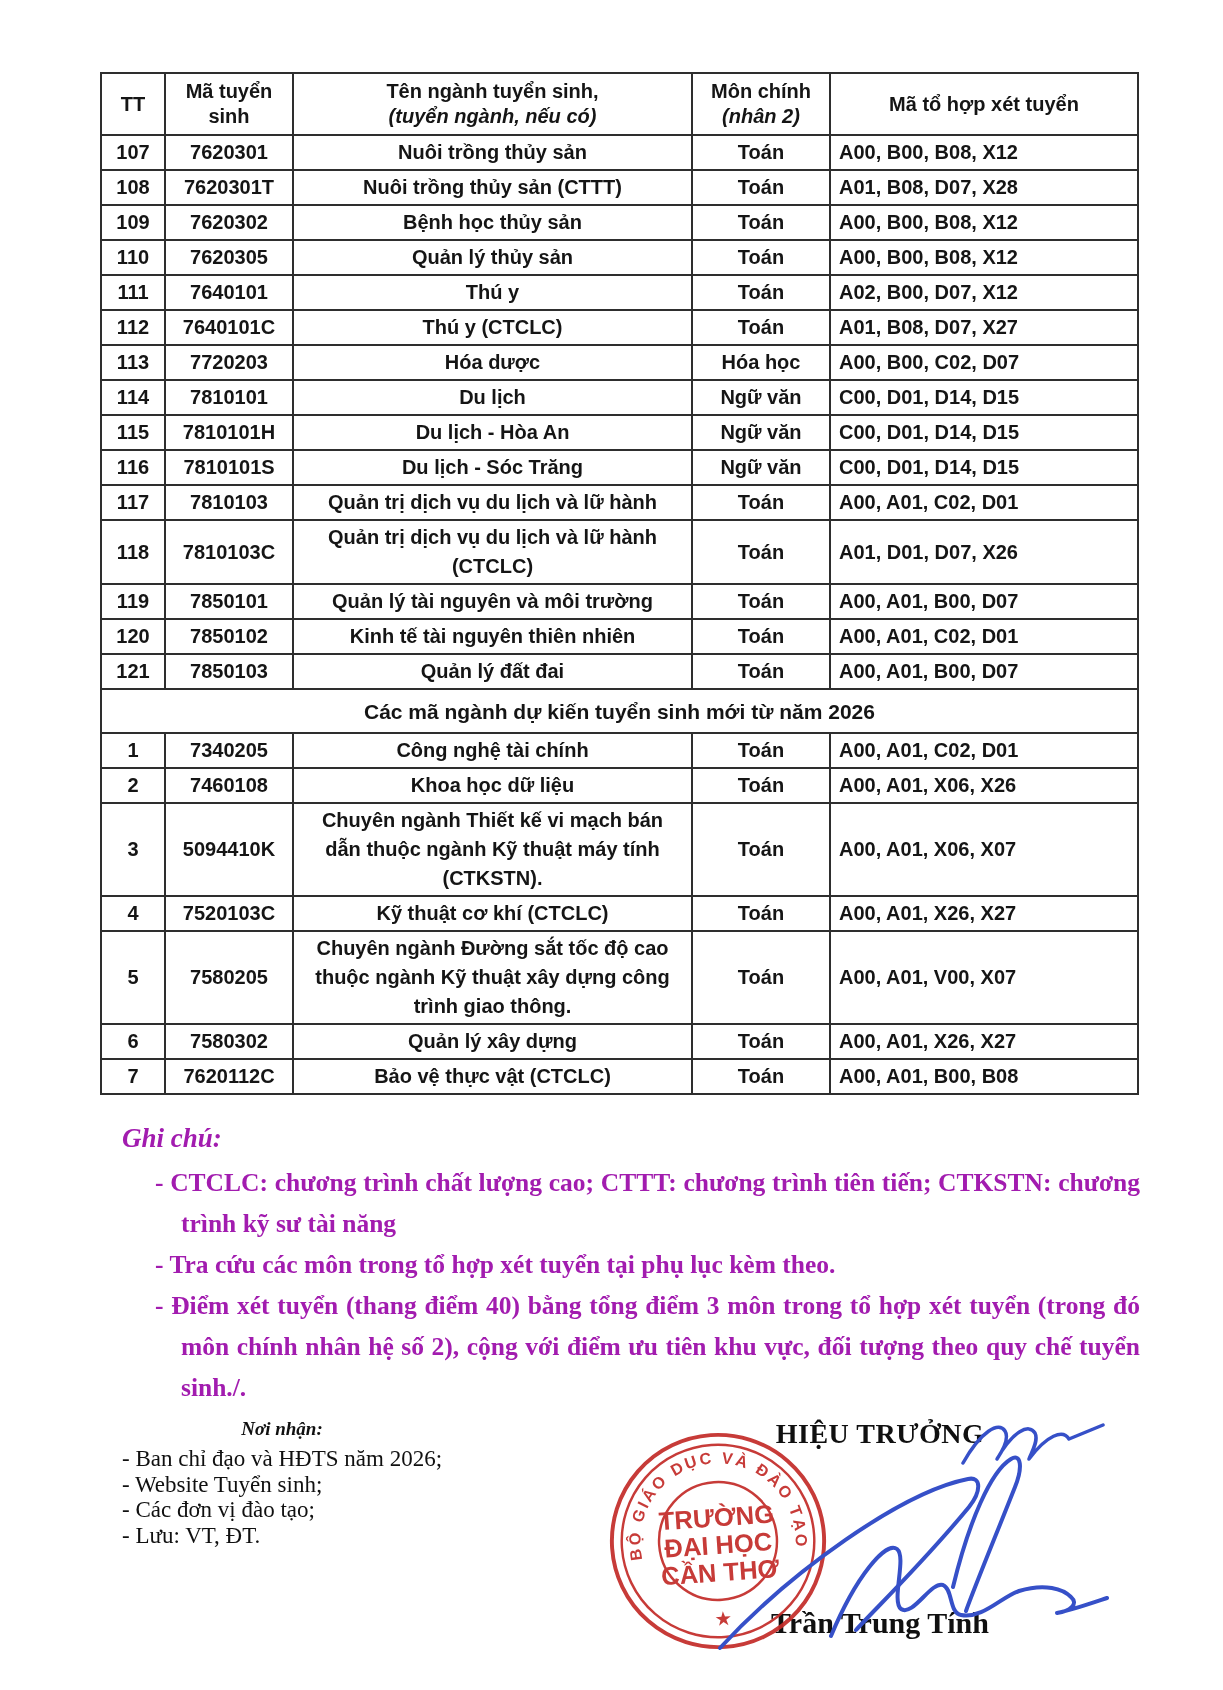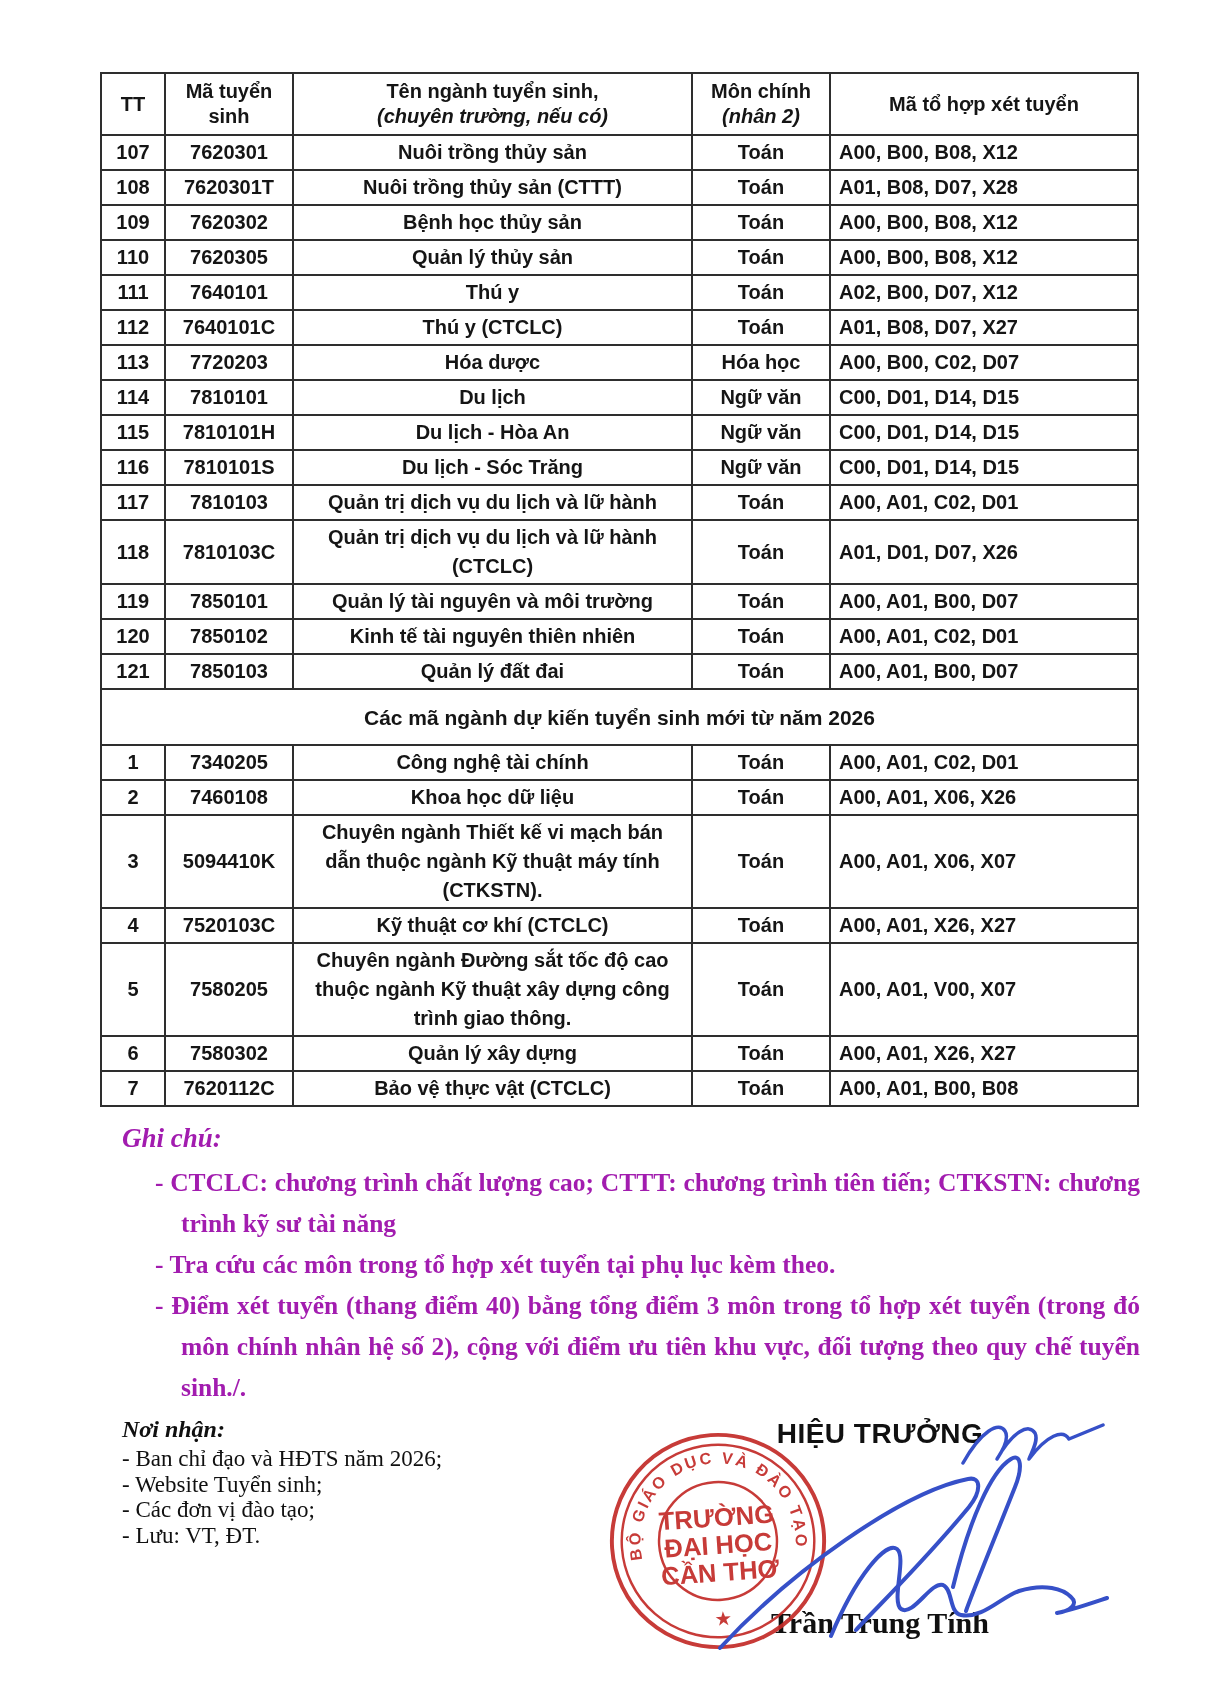"(chuyên trường, nếu có)" div.hdr-italic { text: chuyên trường -> tuyển ngành }
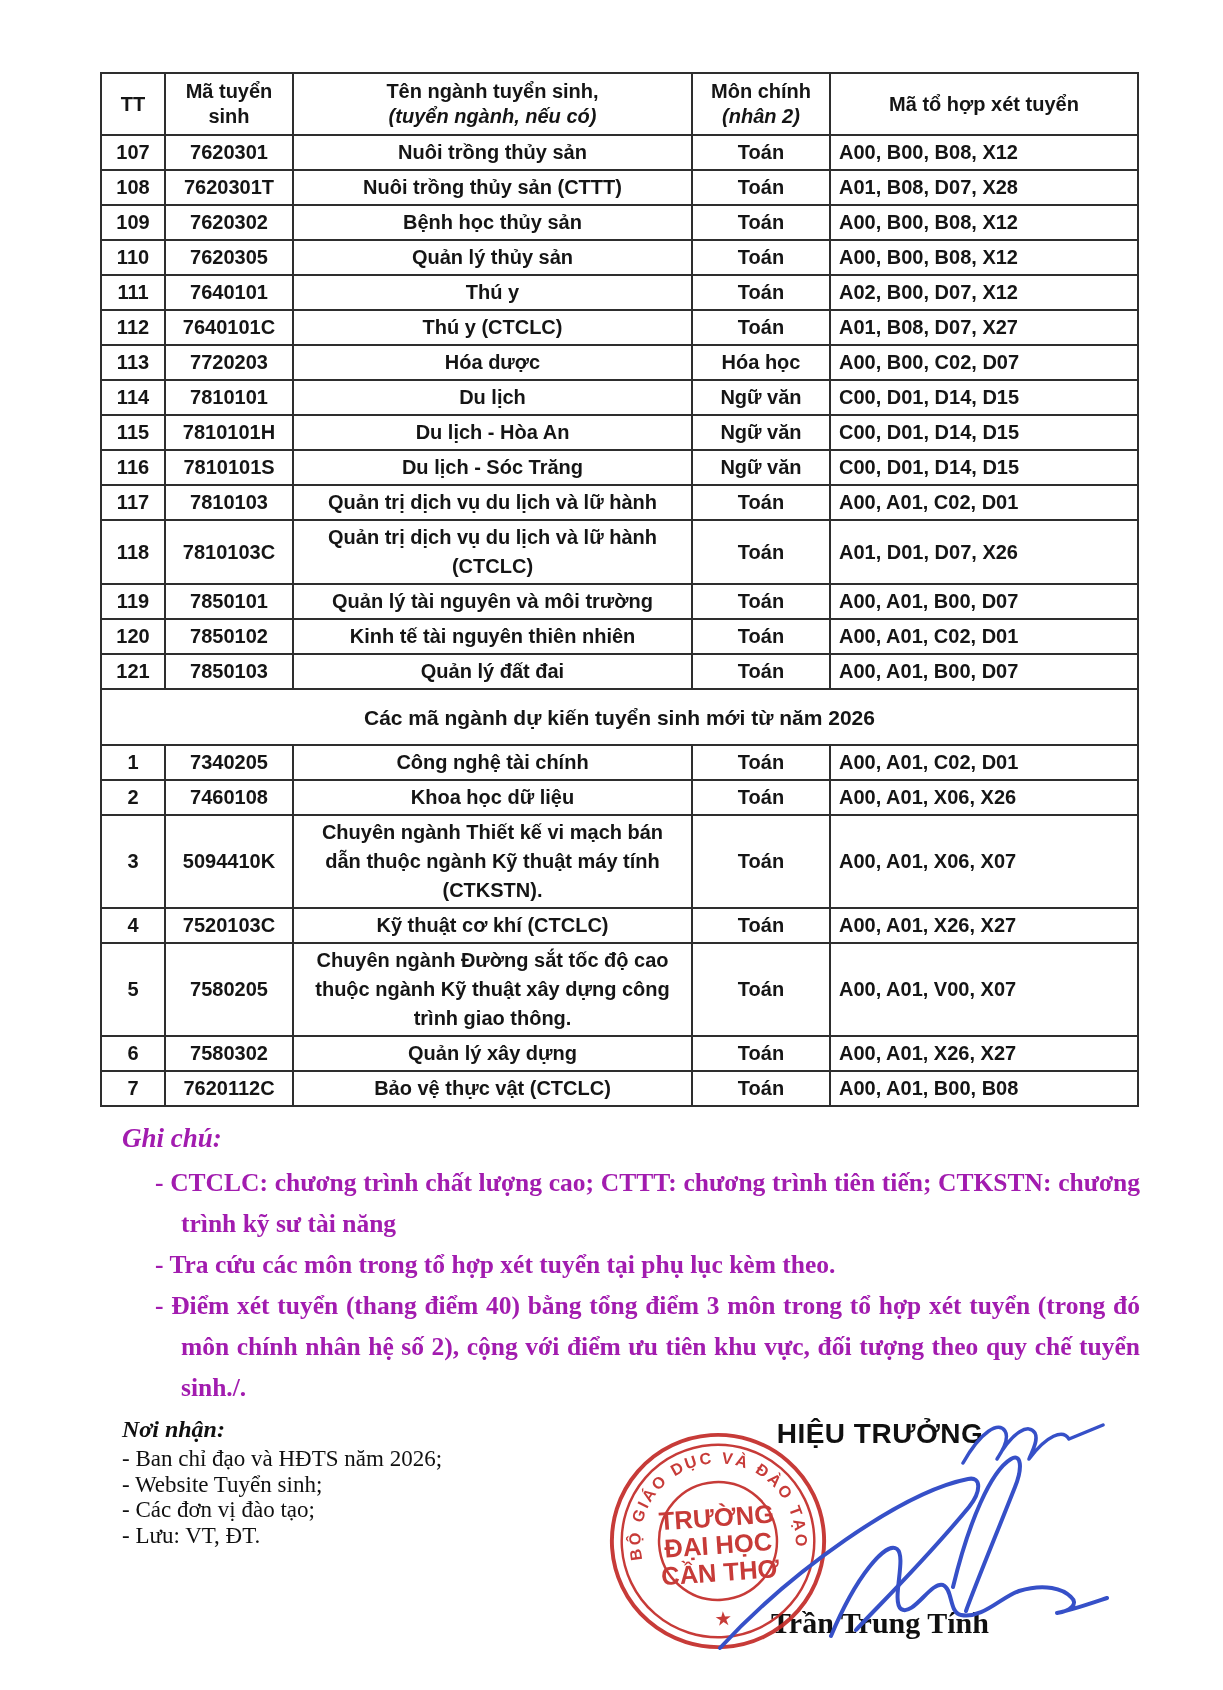"Các mã ngành dự kiến" tr.section-row { height: 56px -> 44px }
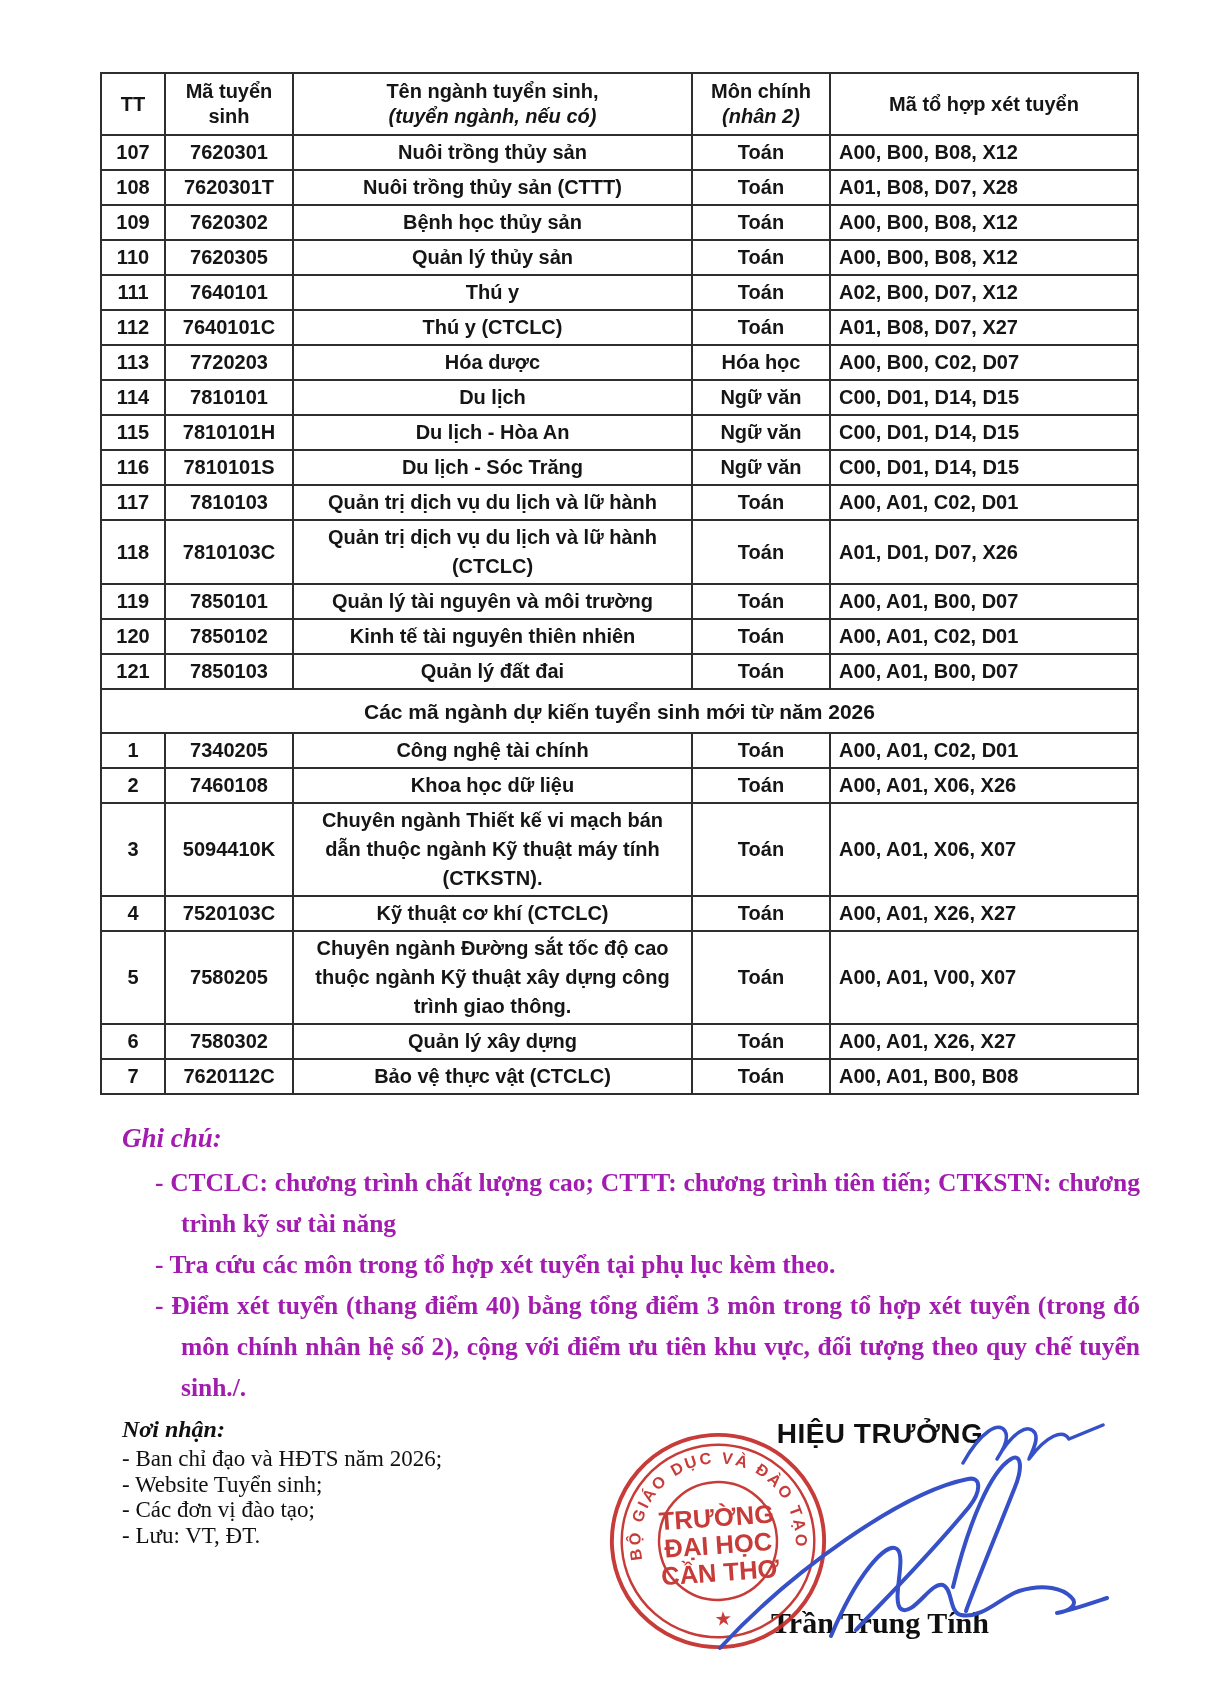"Nơi nhận:" .recipients-title { font-size: 24px -> 19px; text-align: none -> center }
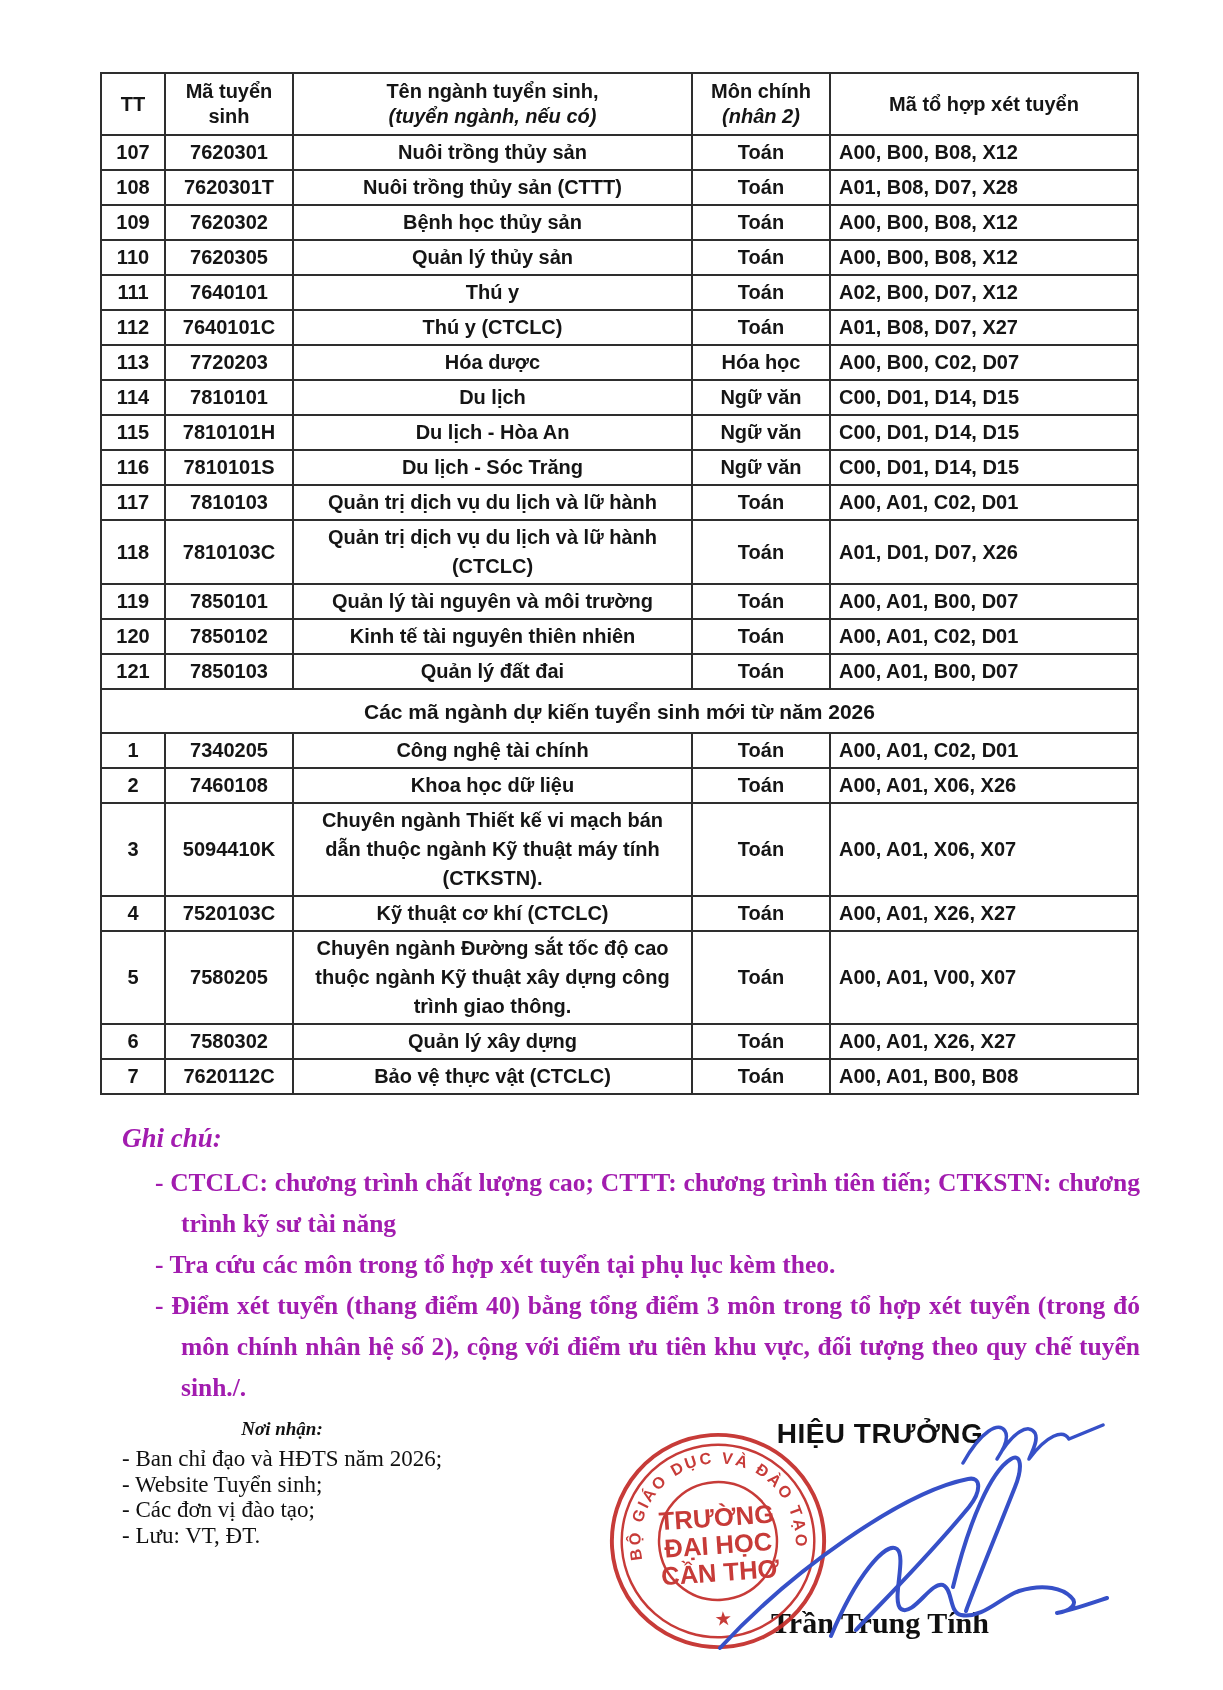"HIỆU TRƯỞNG" .sign-title { font-family: Liberation Sans, sans-serif -> Liberation Serif, serif }
